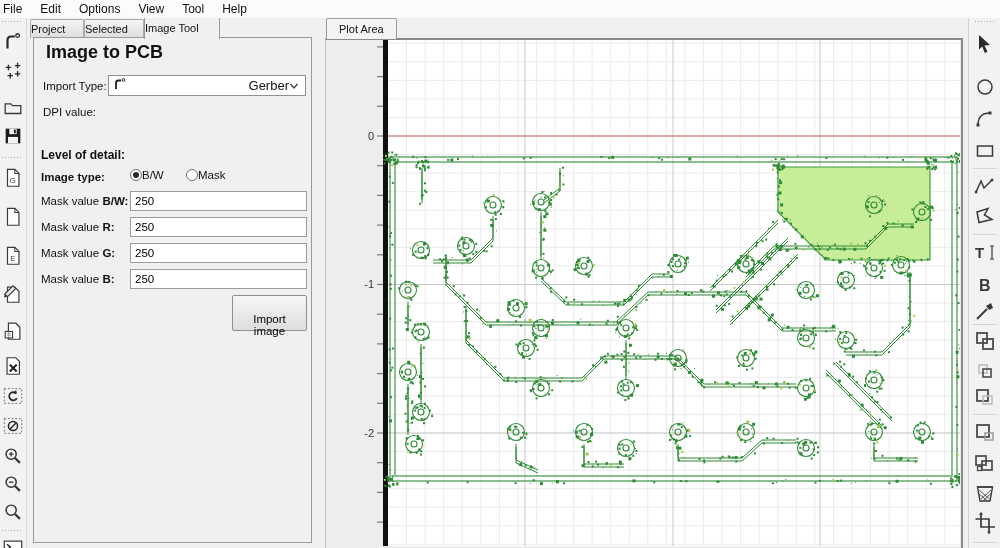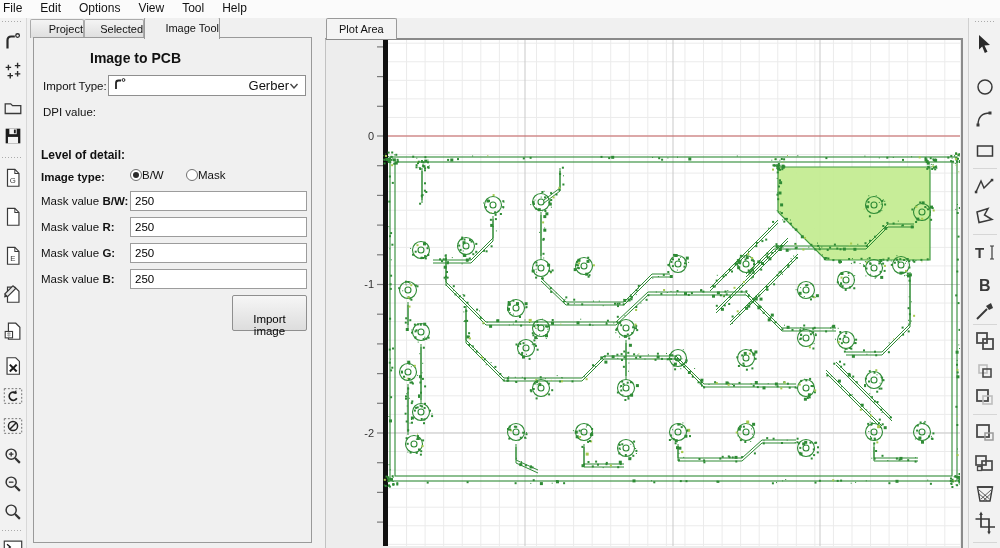"File" .menubar { align-items: flex-start -> center }
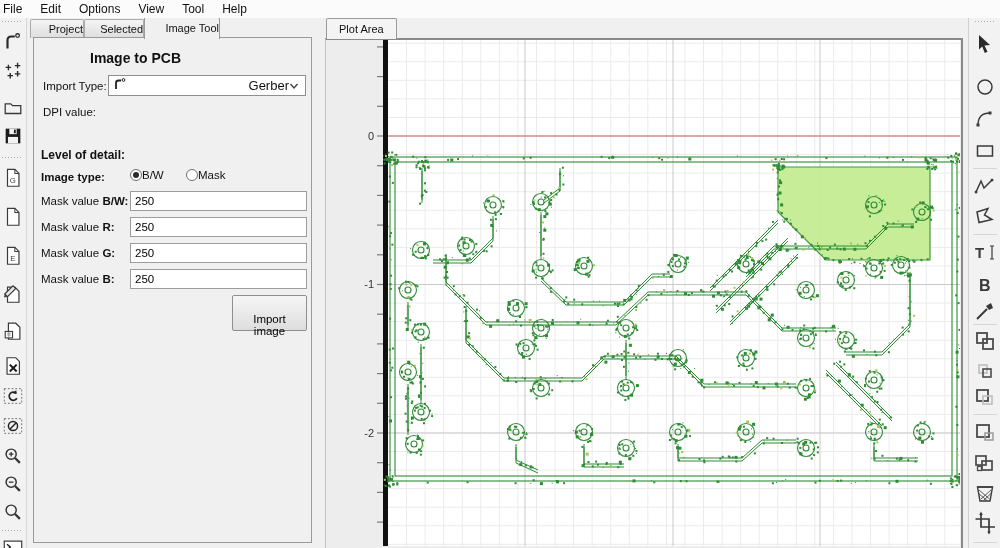"Project" .ltab { text-align: right -> left }
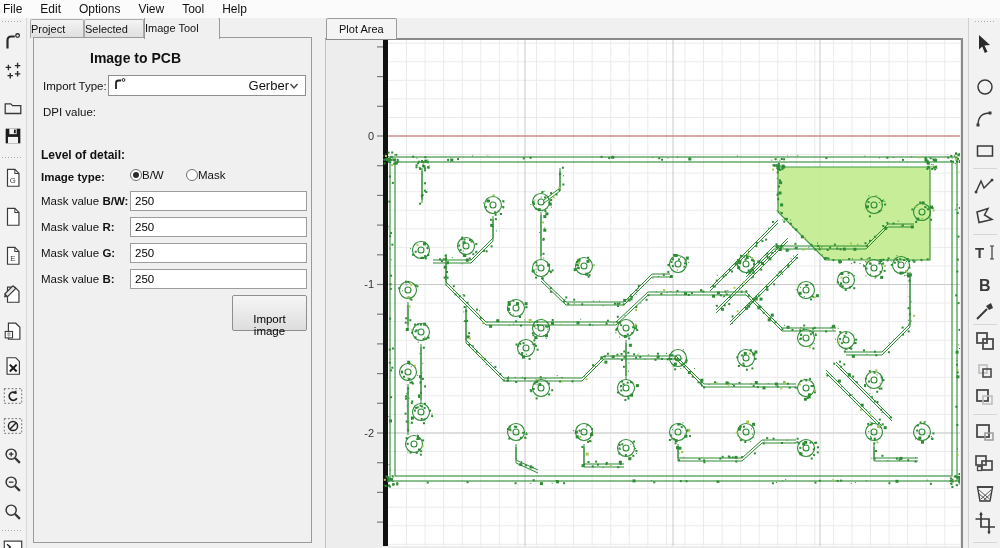"Image to PCB" .panel-title { font-size: 14px -> 18px; margin-left: 44px -> none; top: 12px -> 4px }
